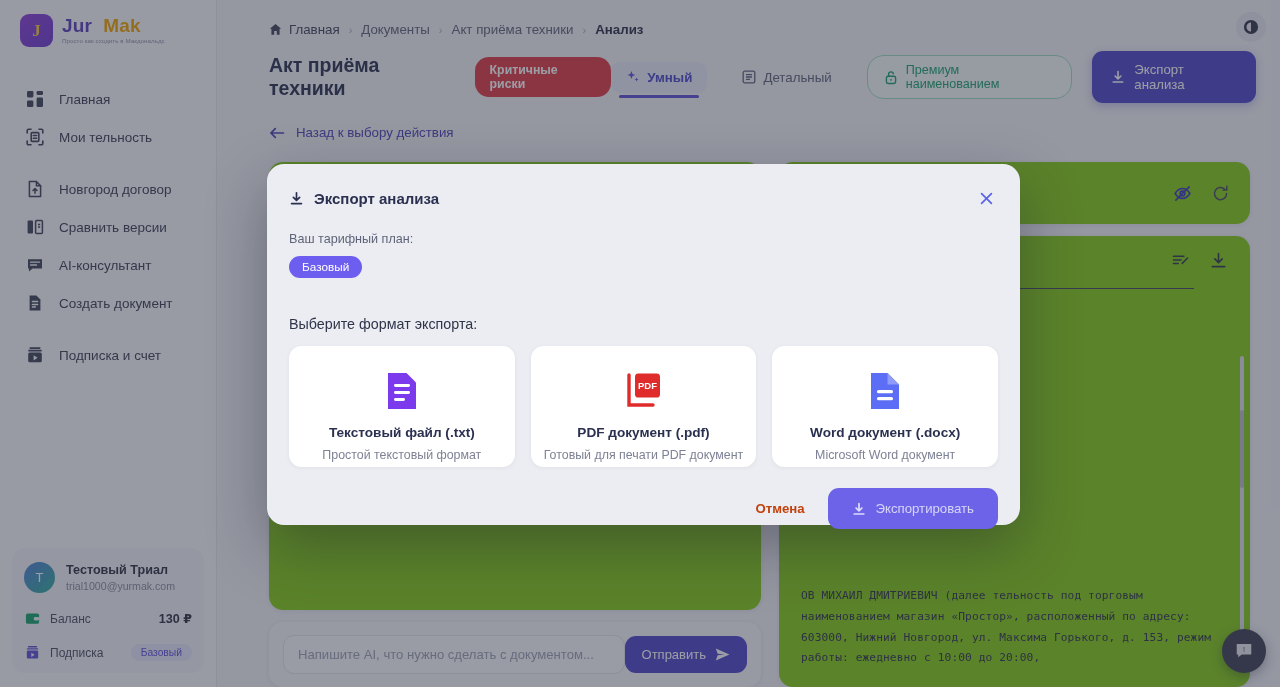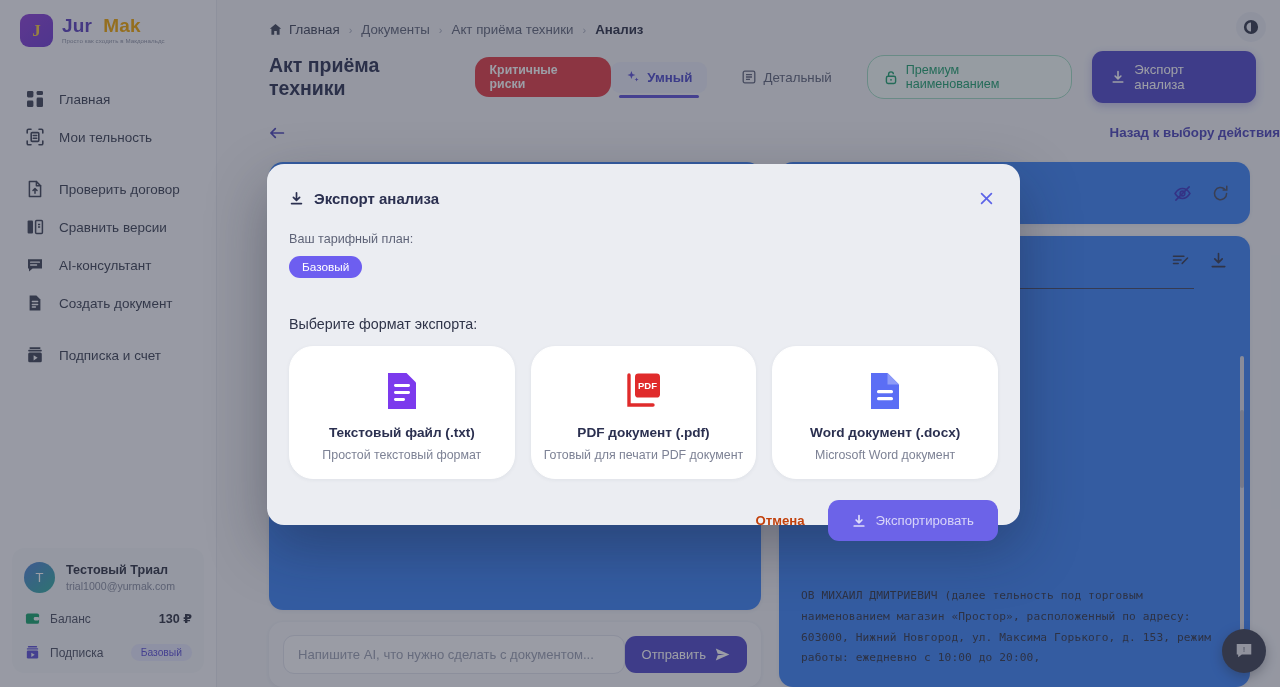"Назад к выбору действия" .back-link { font-weight: bold -> normal; justify-content: space-between -> none }
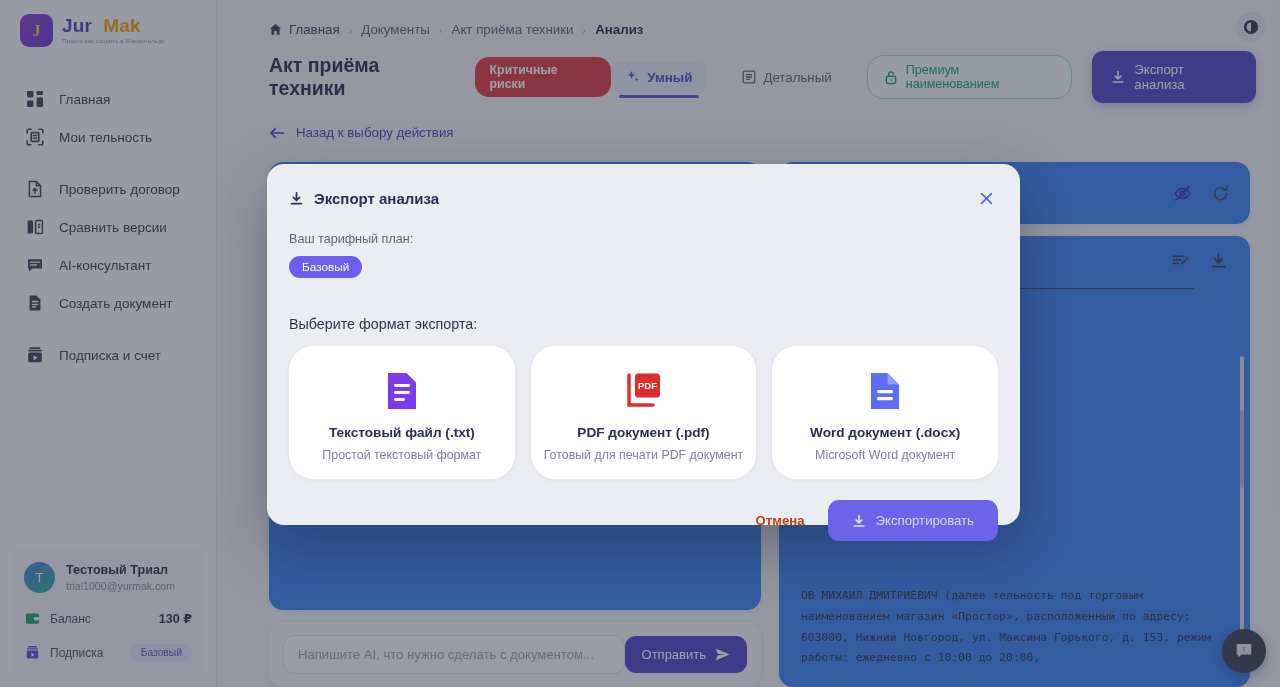"Проверить договор" span { text: Проверить -> Новгород }
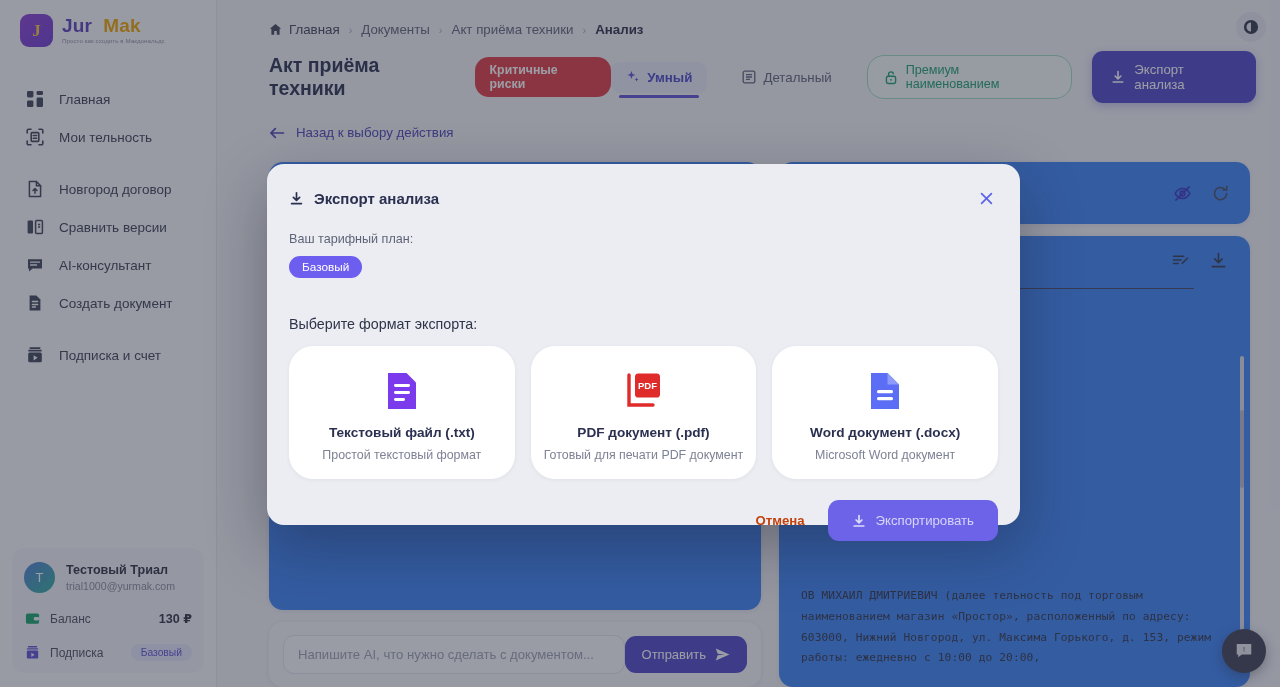"PDF" .fmt-card { border-radius: 24px -> 12px; padding: 24px 10px 16px 10px -> 24px 10px 4px 10px }
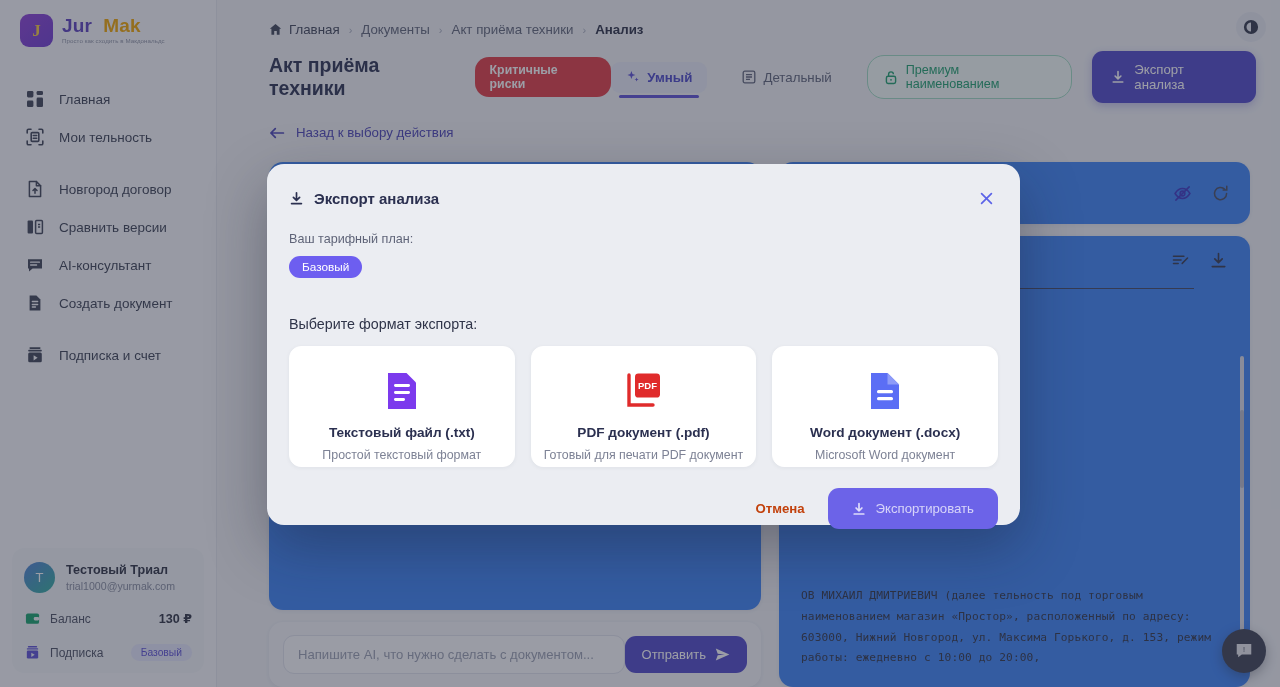"ОВ МИХАИЛ ДМИТРИЕВИЧ (далее тельность" .card { background: #3b82f6 -> #84cc16 }
